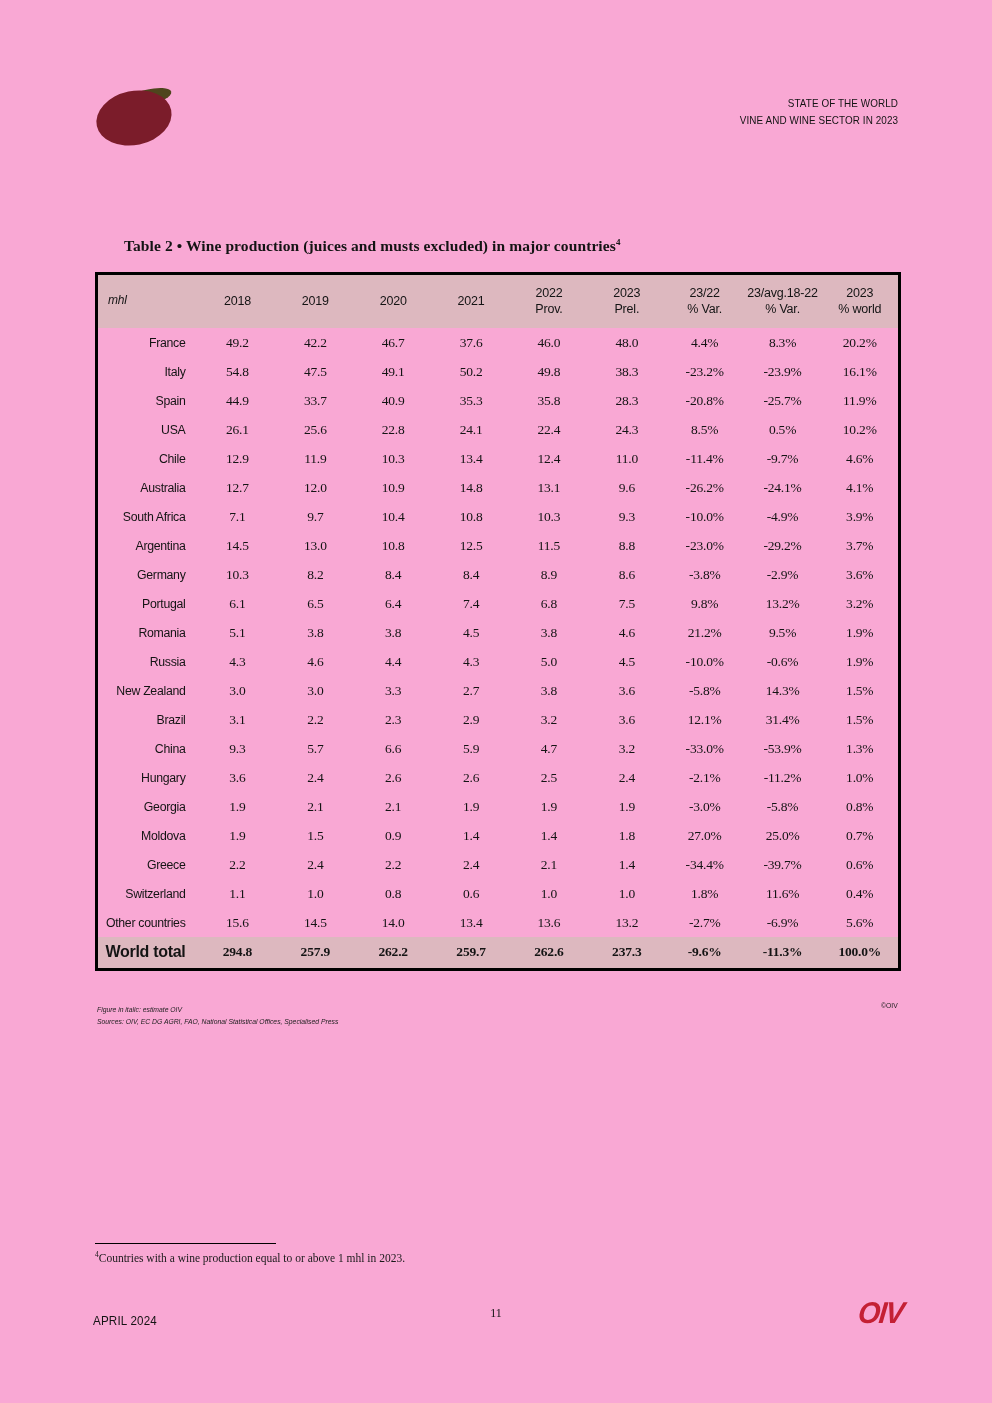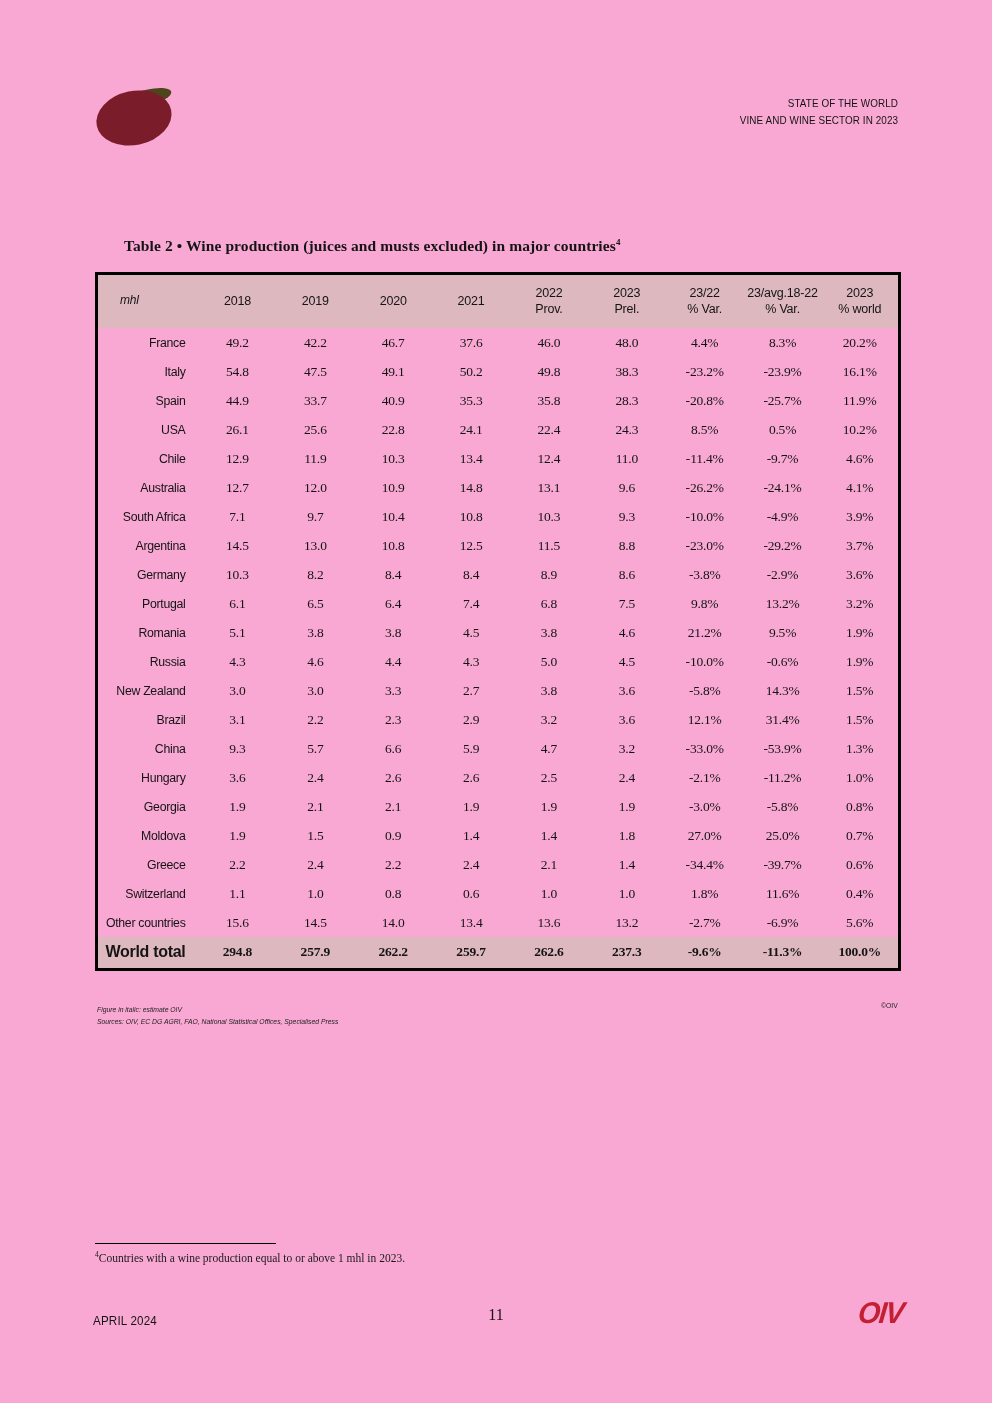"mhl" thead th.unit { padding-left: 22px -> 10px }
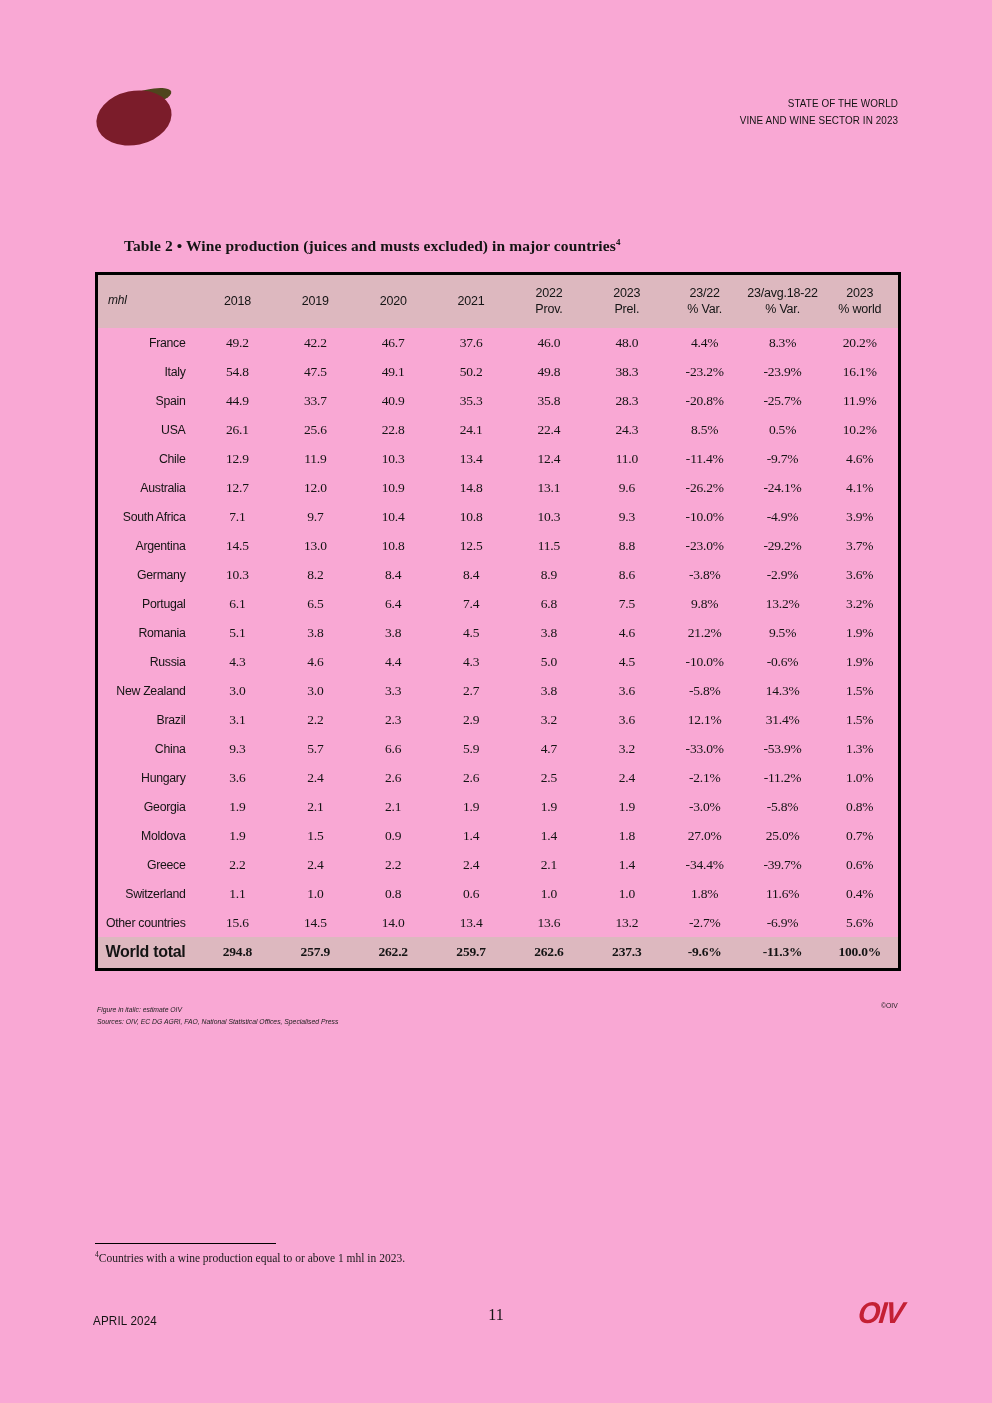"11" .page-number { font-size: 16px -> 12px }
